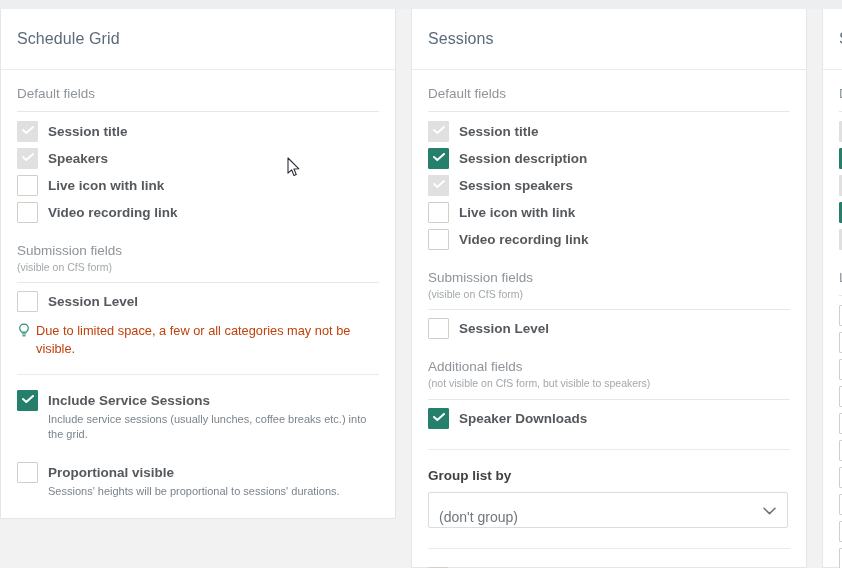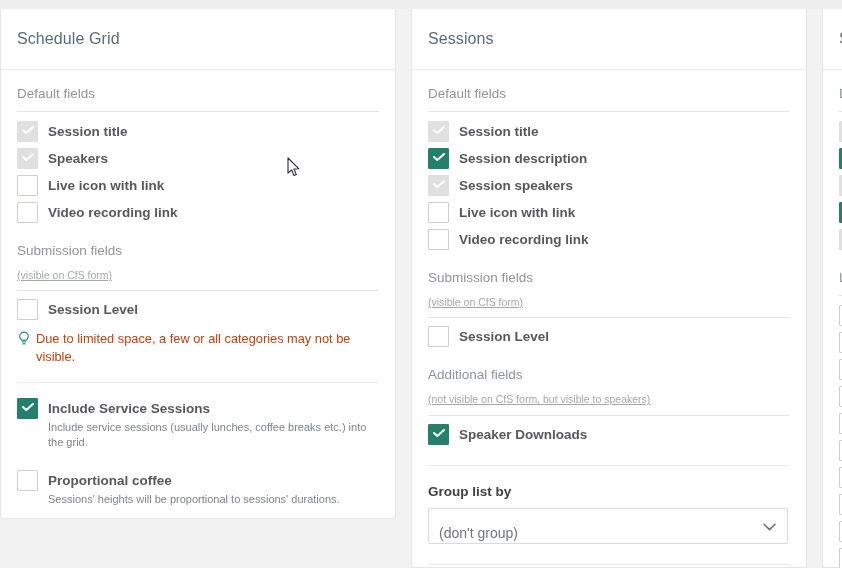"(visible on CfS form)" .section-label .sub { margin-top: 9px -> 1px; text-decoration: underline -> none }
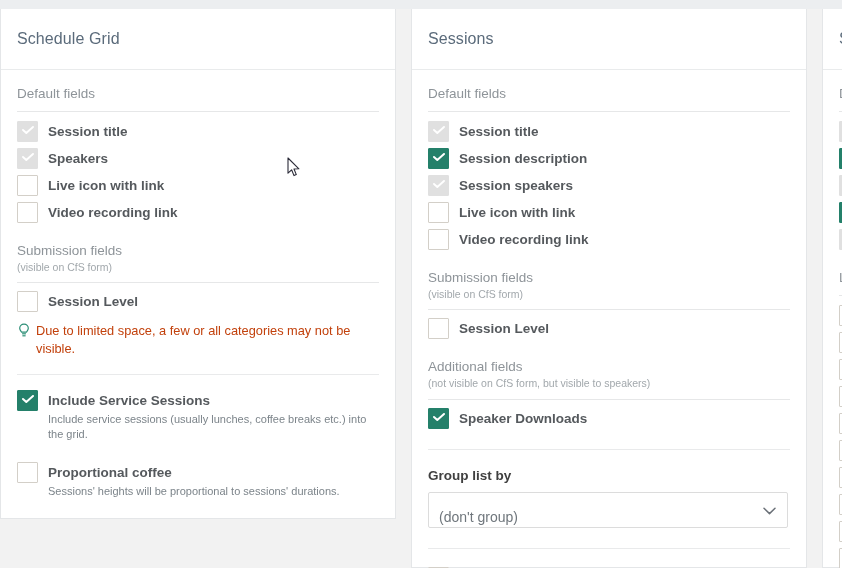"Proportional coffee" div.cb-label { text: coffee -> visible }
